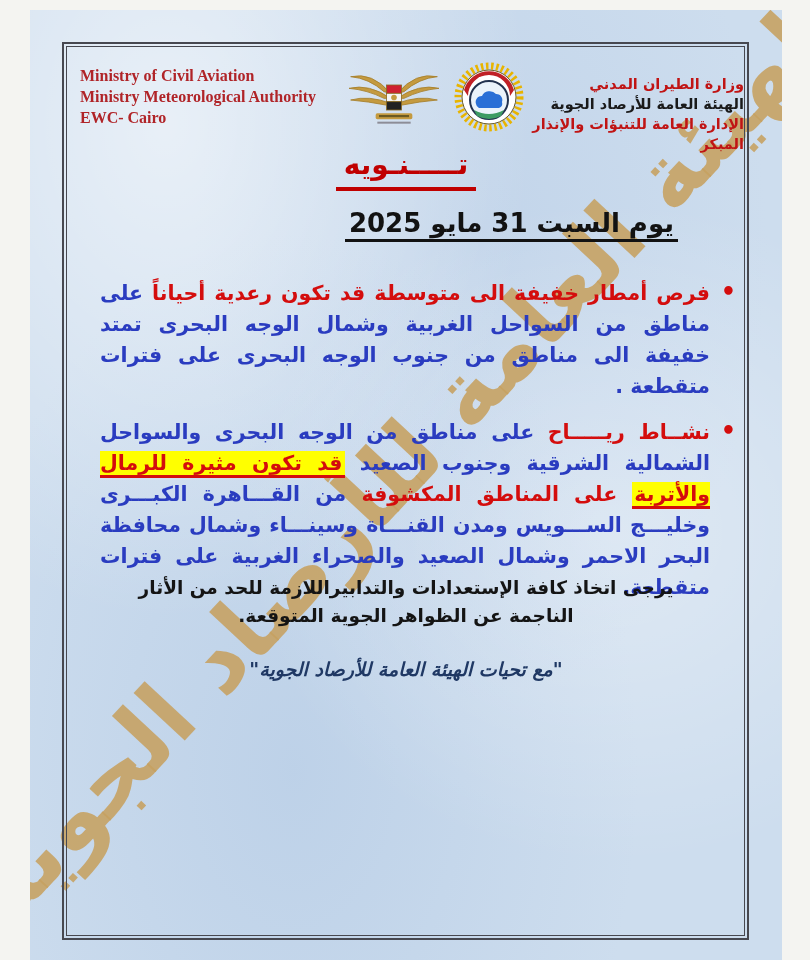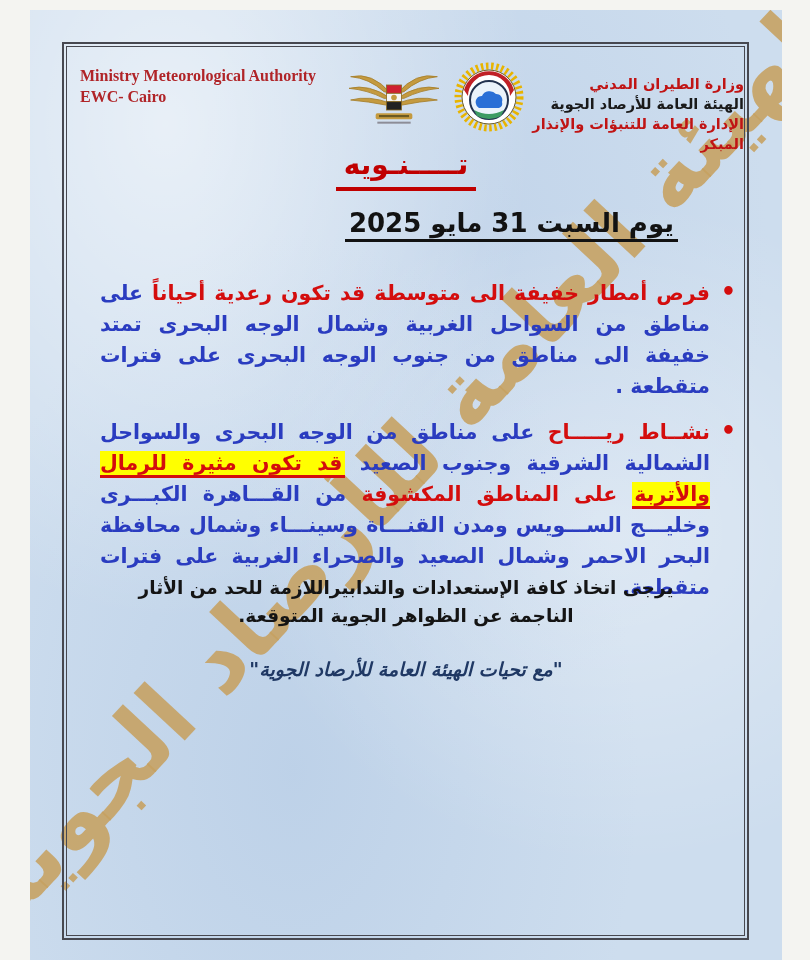"Ministry of Civil Aviation" div { html: none -> <div>Ministry of Civil Aviation</div> }
